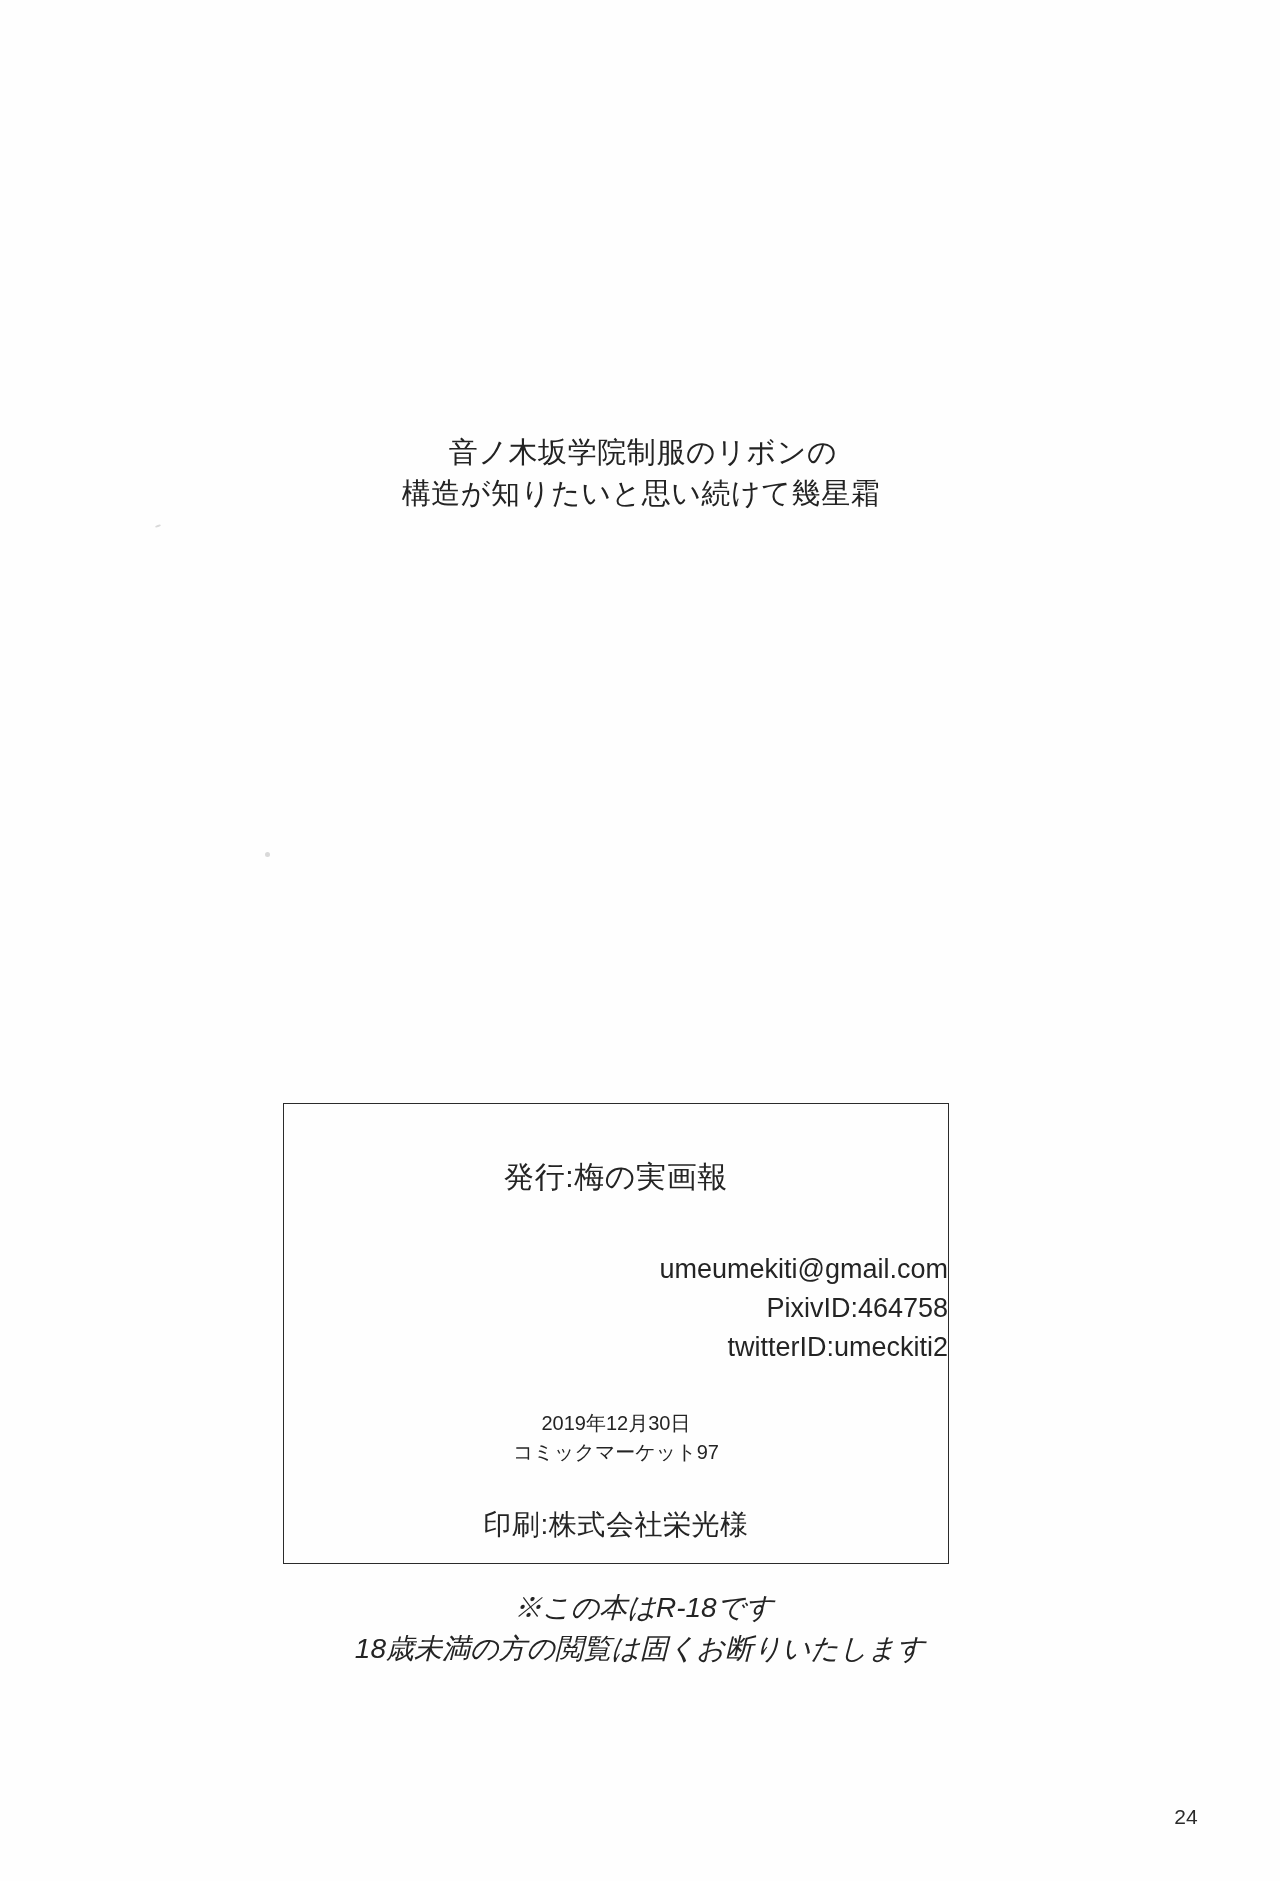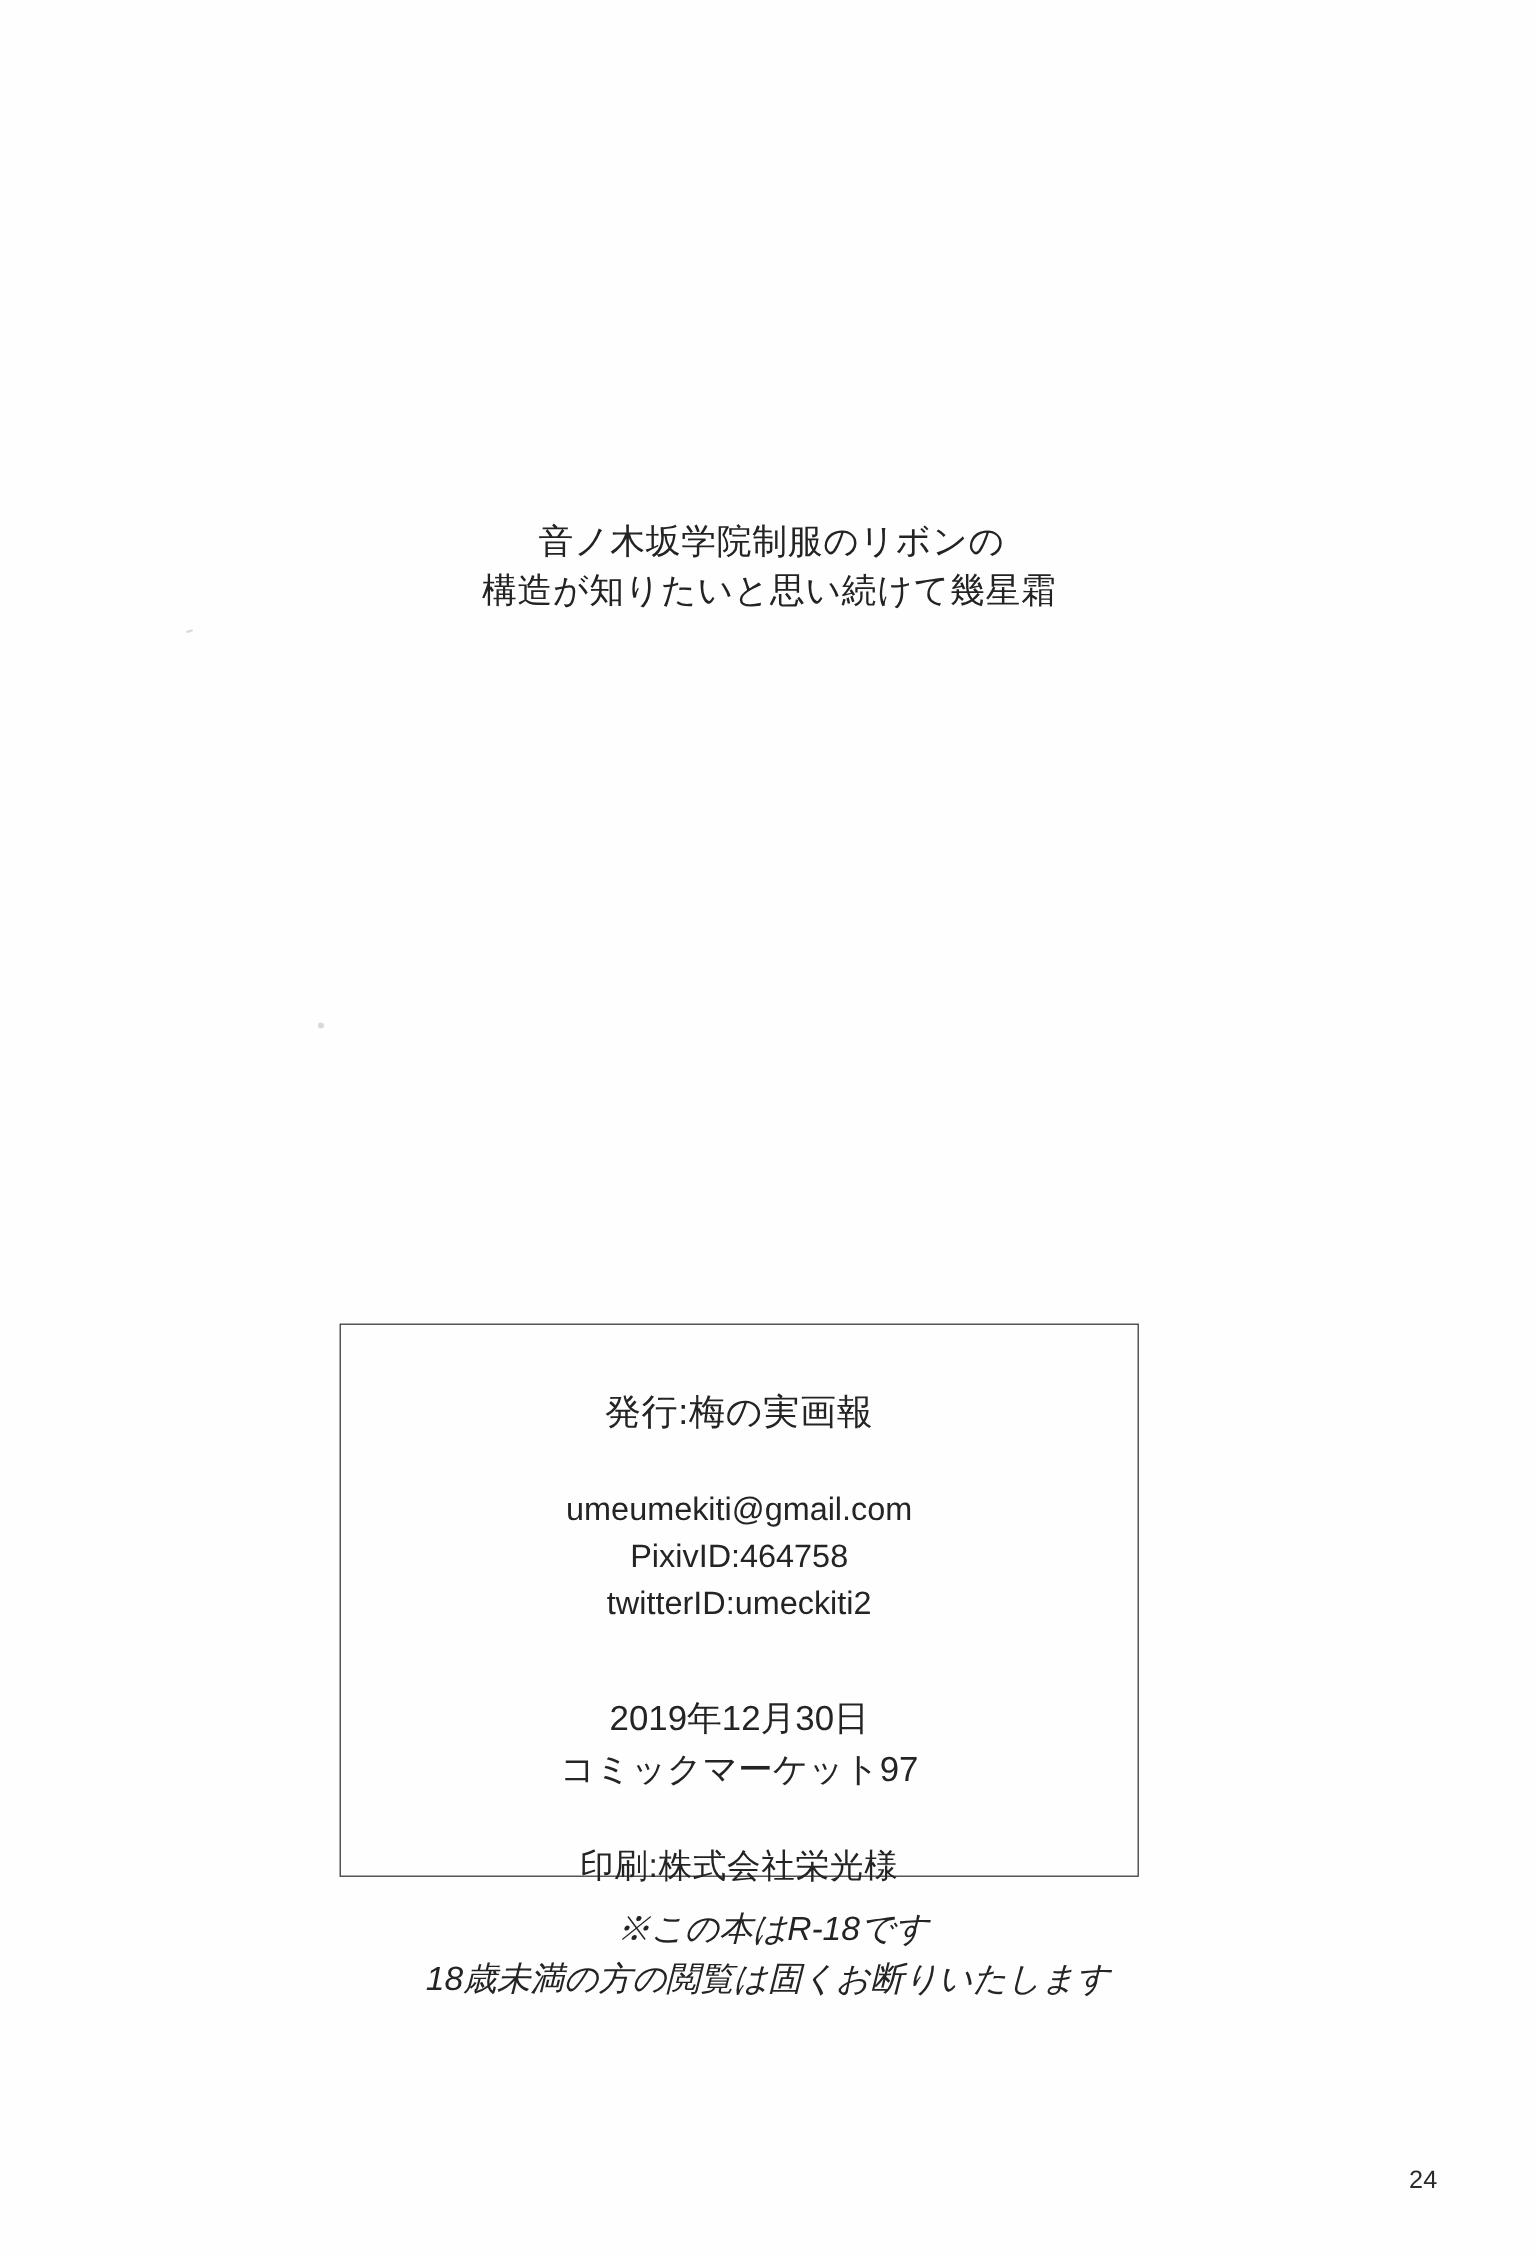"umeumekiti@gmail.com" .contact { margin-top: 41px -> 52px; text-align: none -> right }
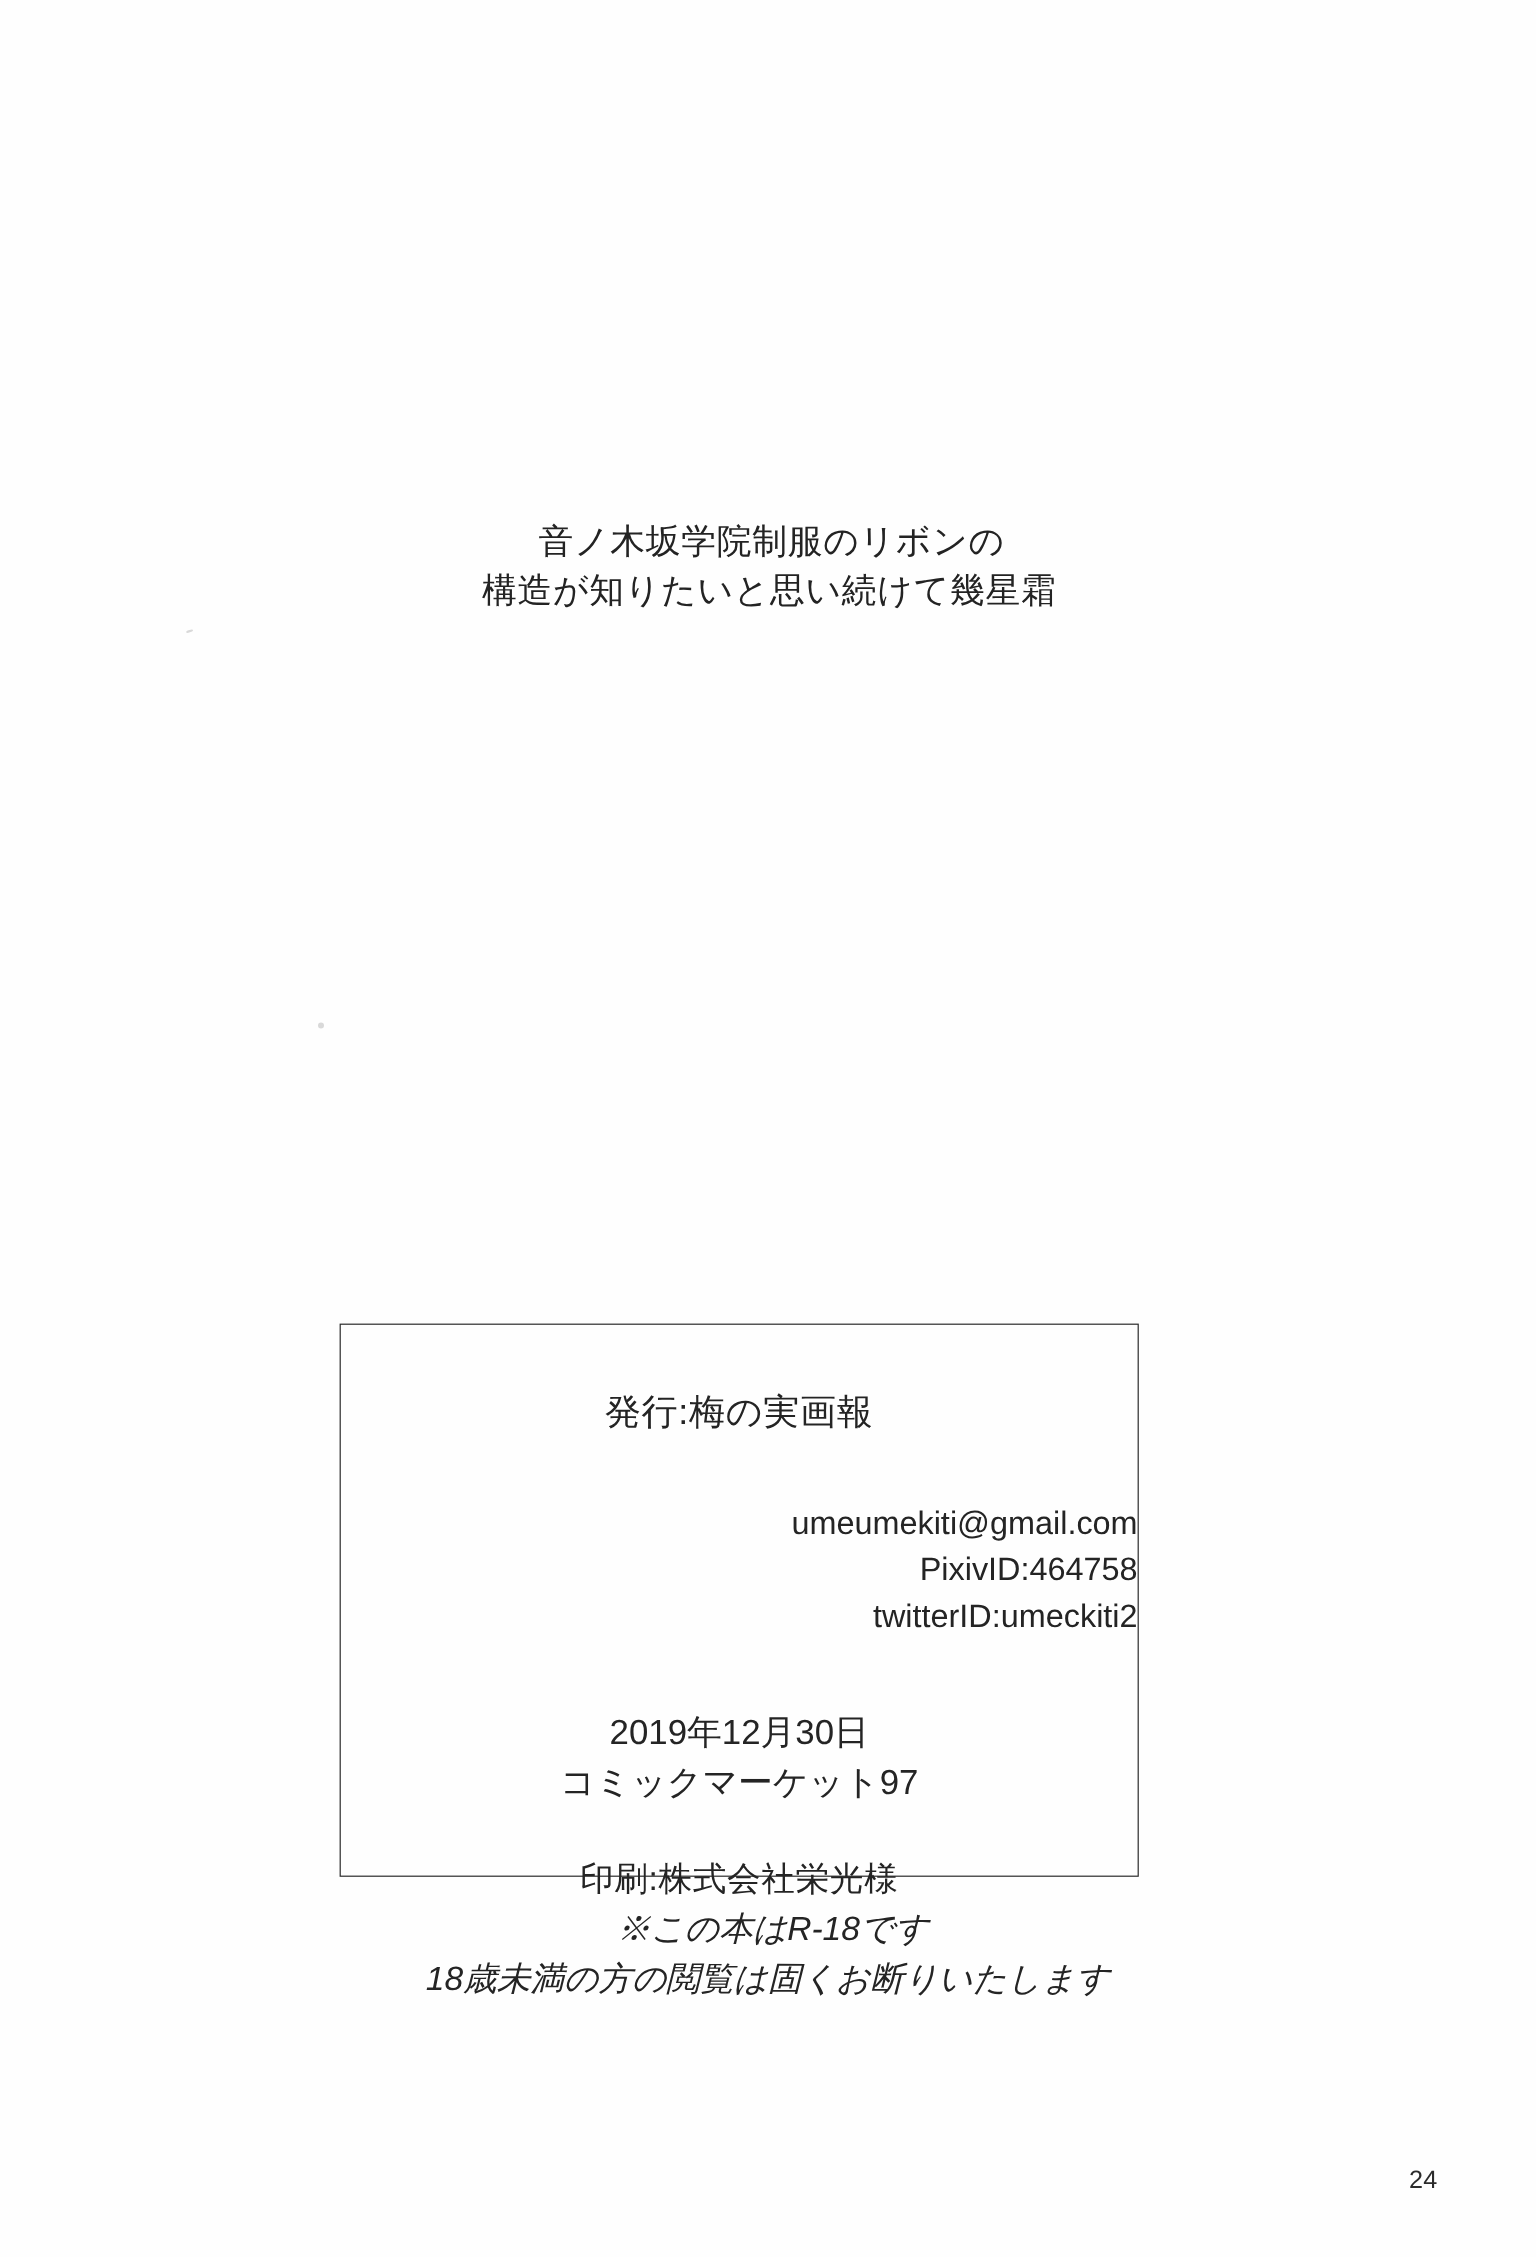"2019年12月30日" .event { font-size: 29px -> 20px; margin-top: 57px -> 42px }
